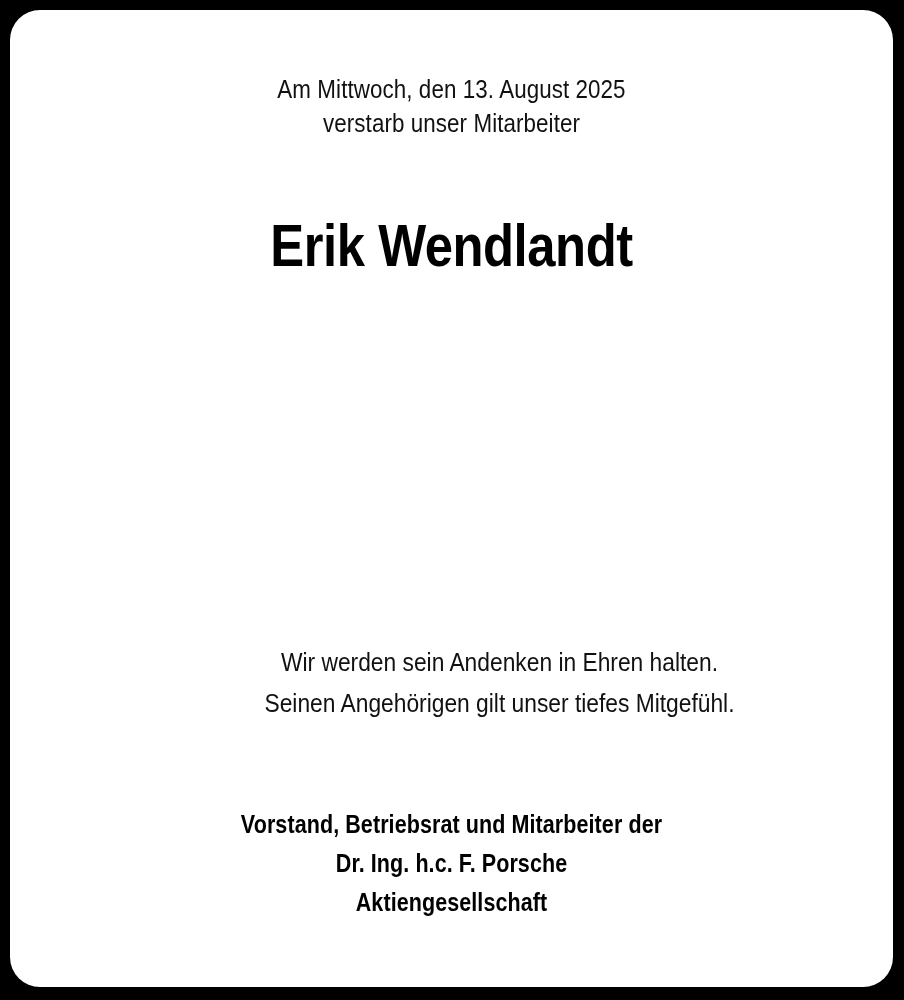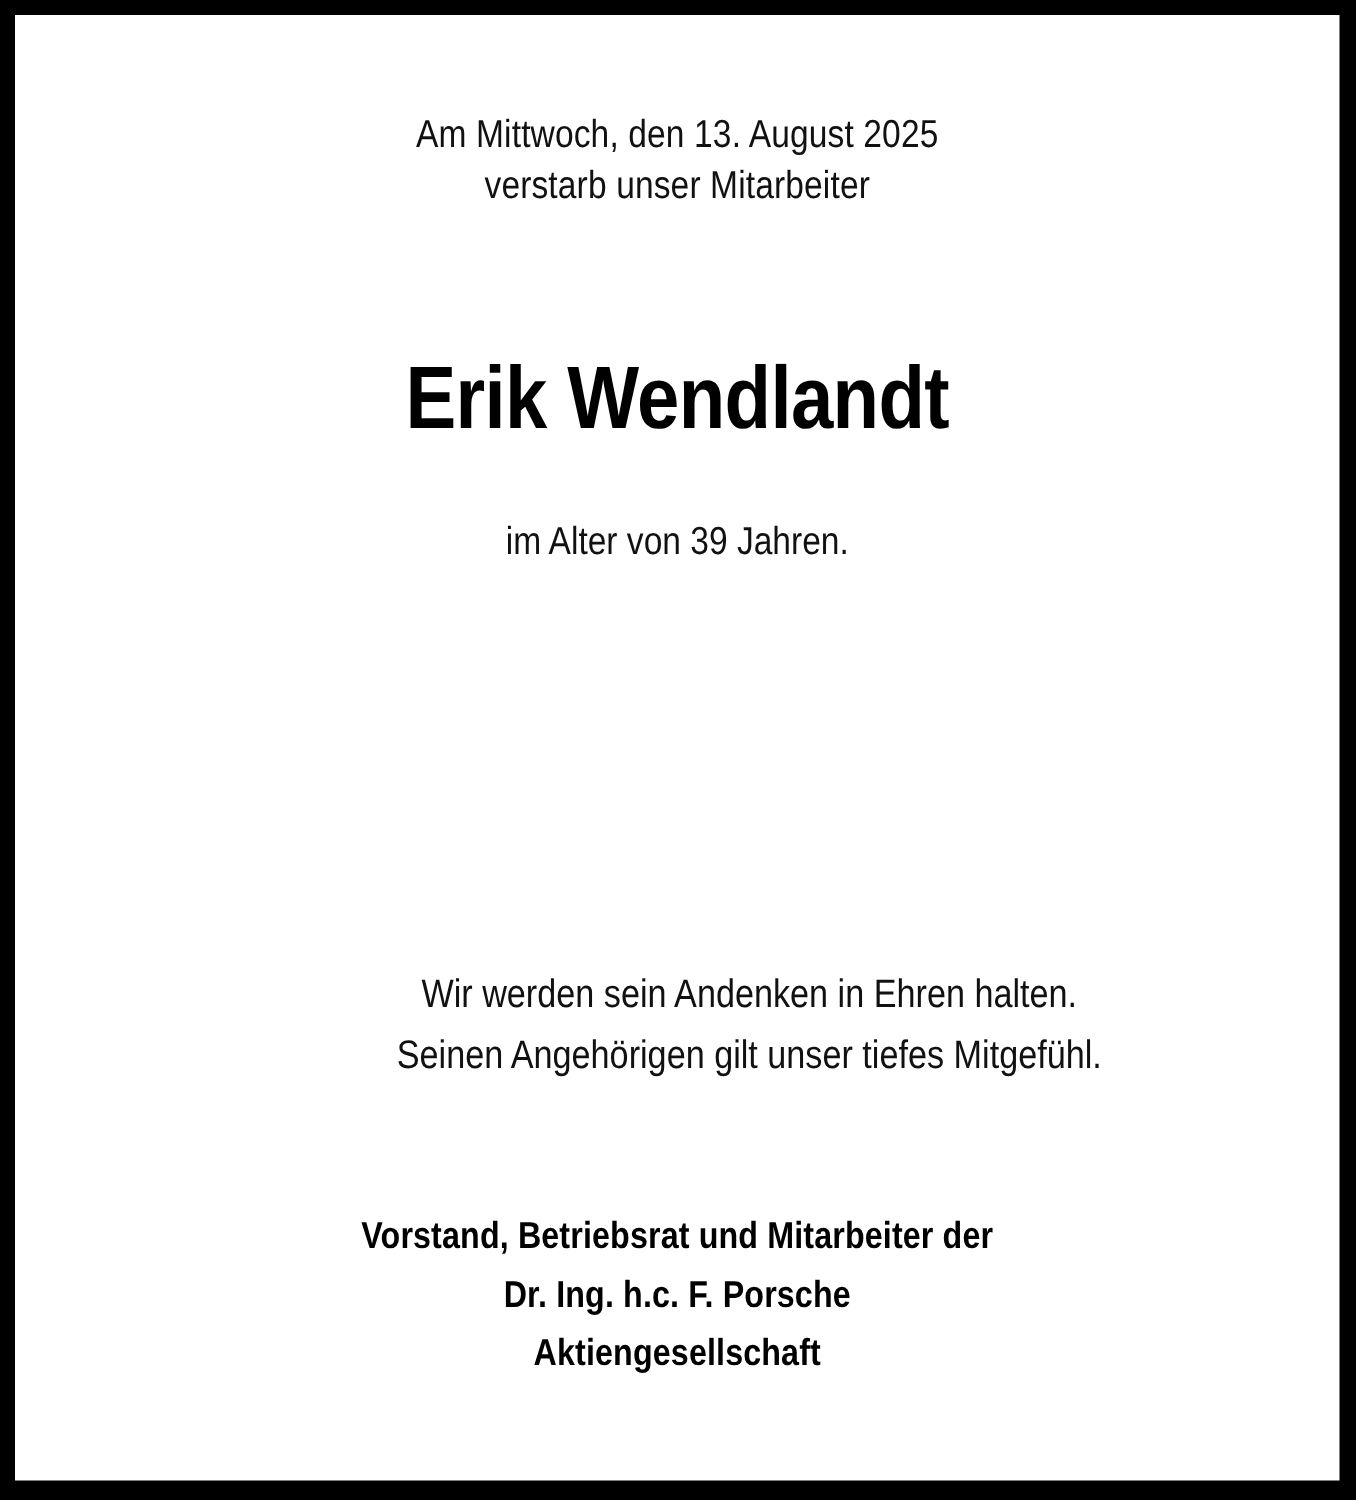"Am Mittwoch, den 13. August" .card { border-radius: none -> 30px }
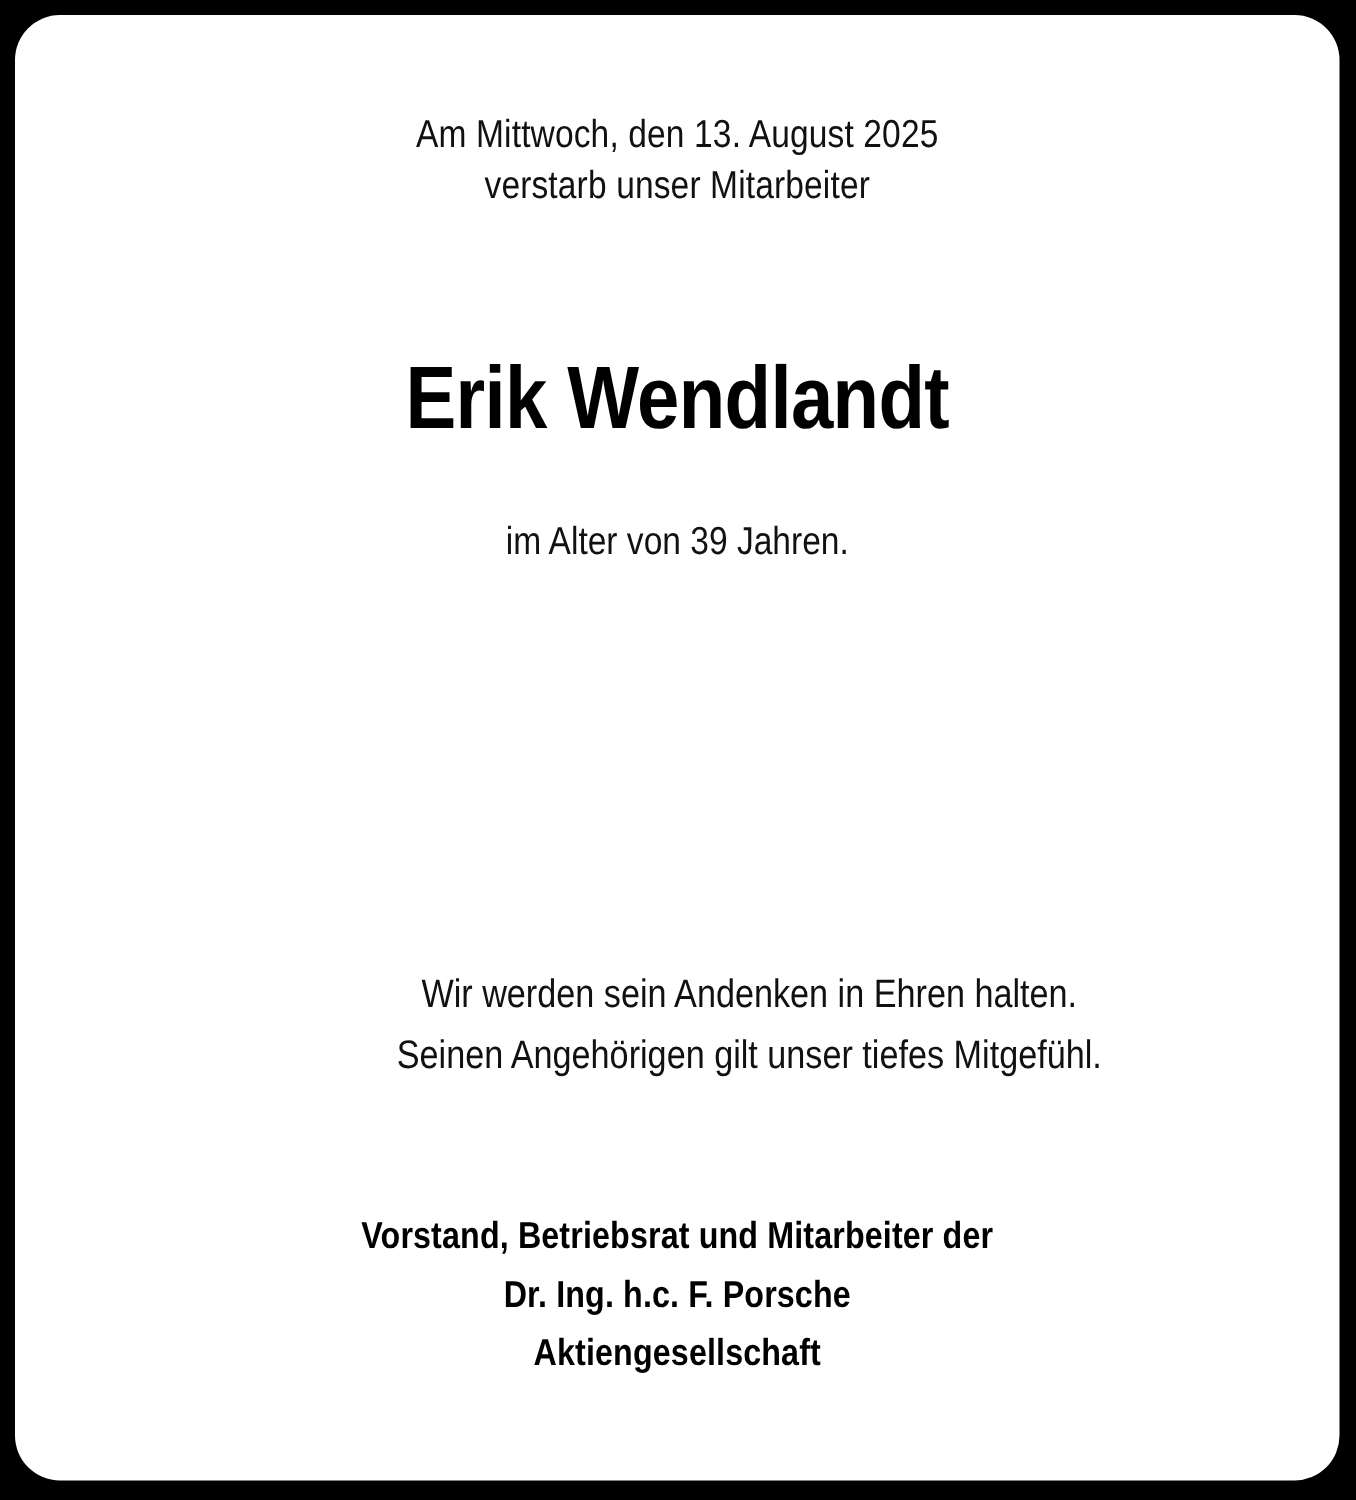"Erik Wendlandt" .name-wrap { margin-top: 19px -> none }
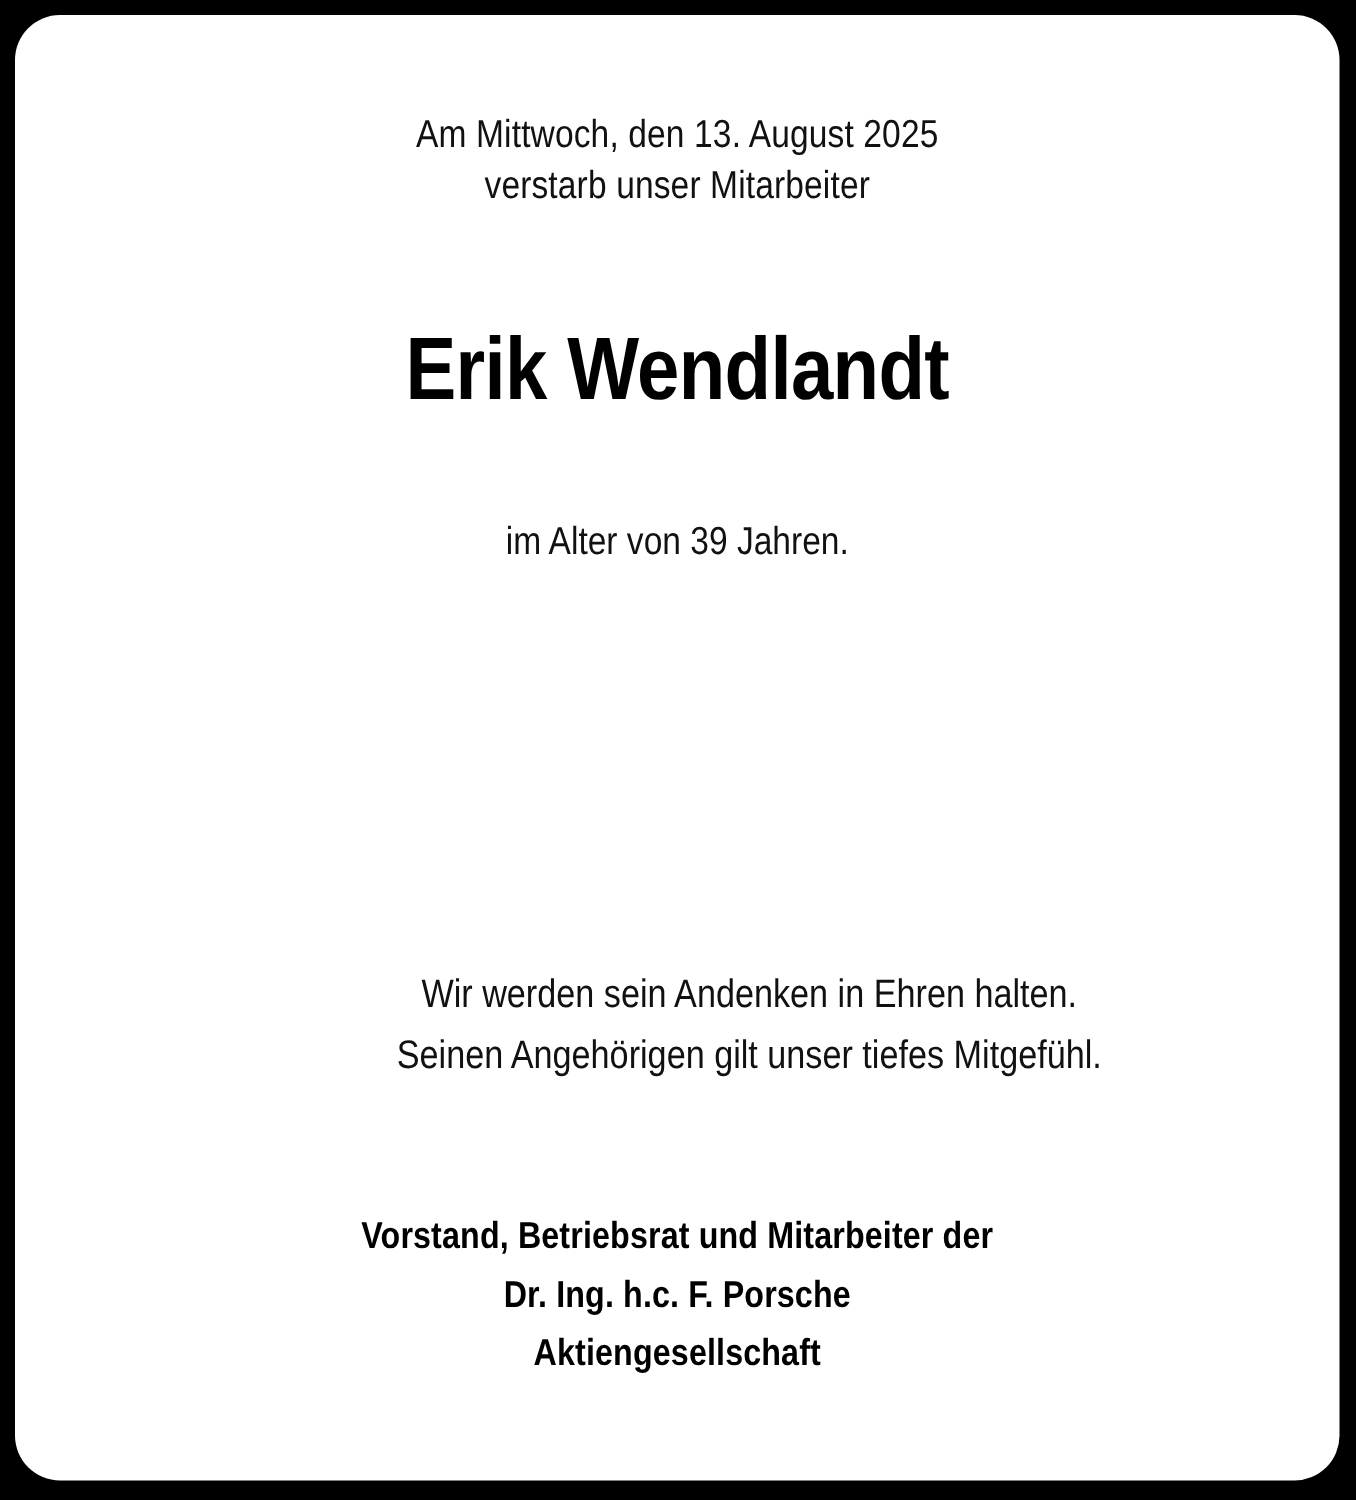"im Alter von 39 Jahren." div.age-wrap { html: <div> <span>im Alter von 39 Jahren.</span> </div> -> none }
